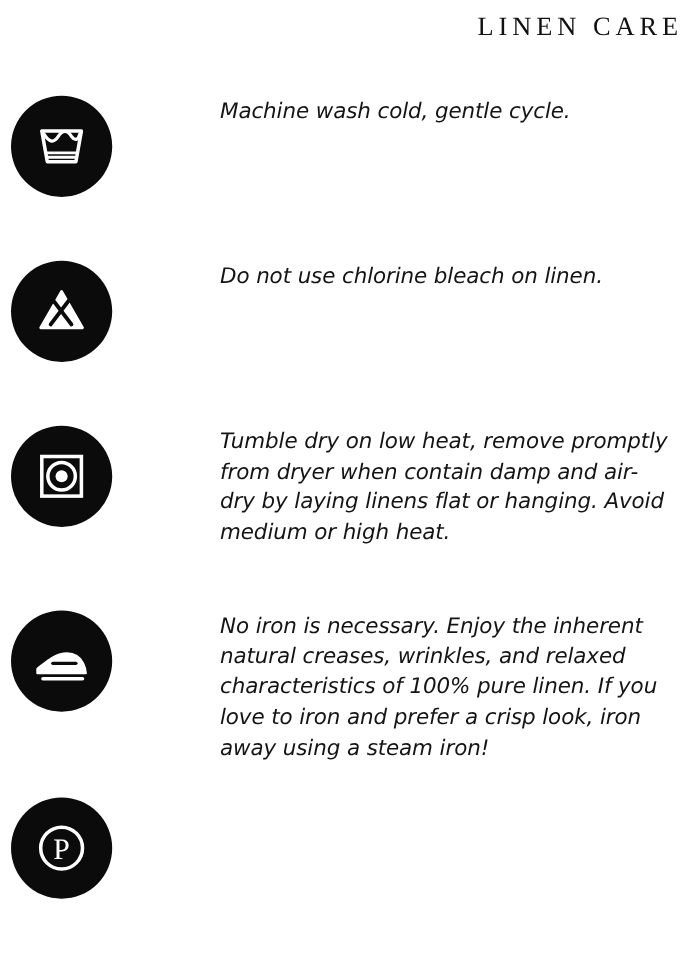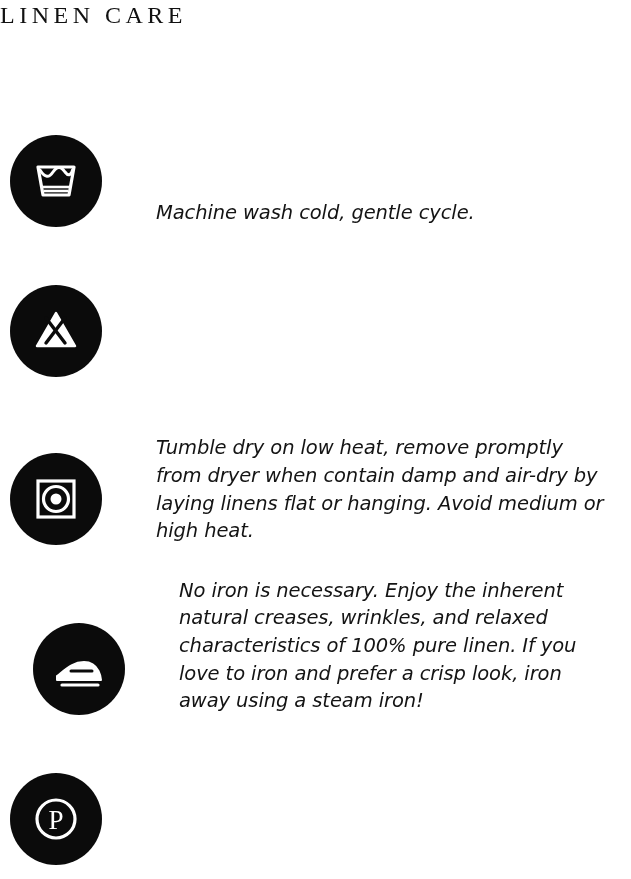"LINEN CARE" .page-title { margin: 0 -> 10px; text-align: left -> right }
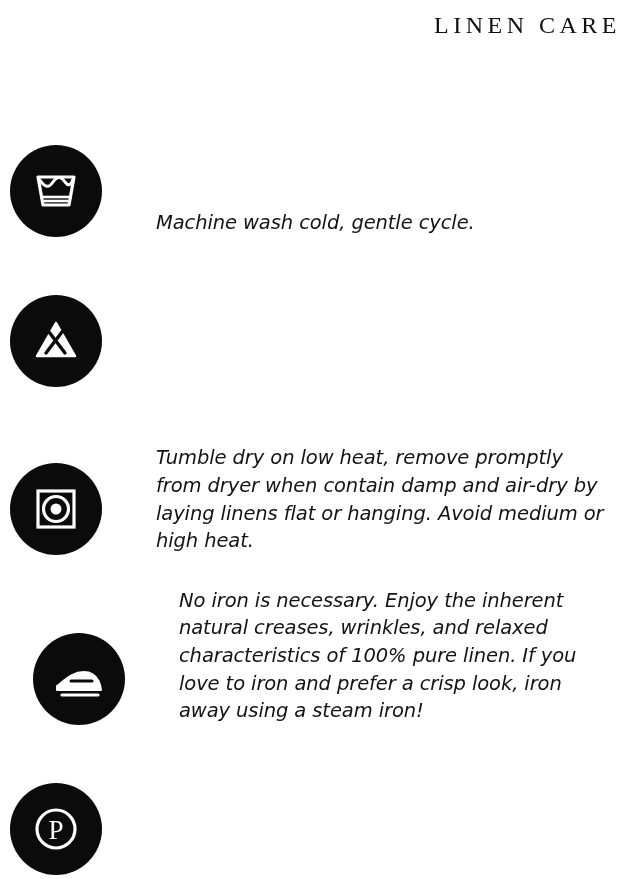"Machine wash cold, gentle cycle." .care-row { align-items: flex-end -> flex-start; gap: none -> 44px }
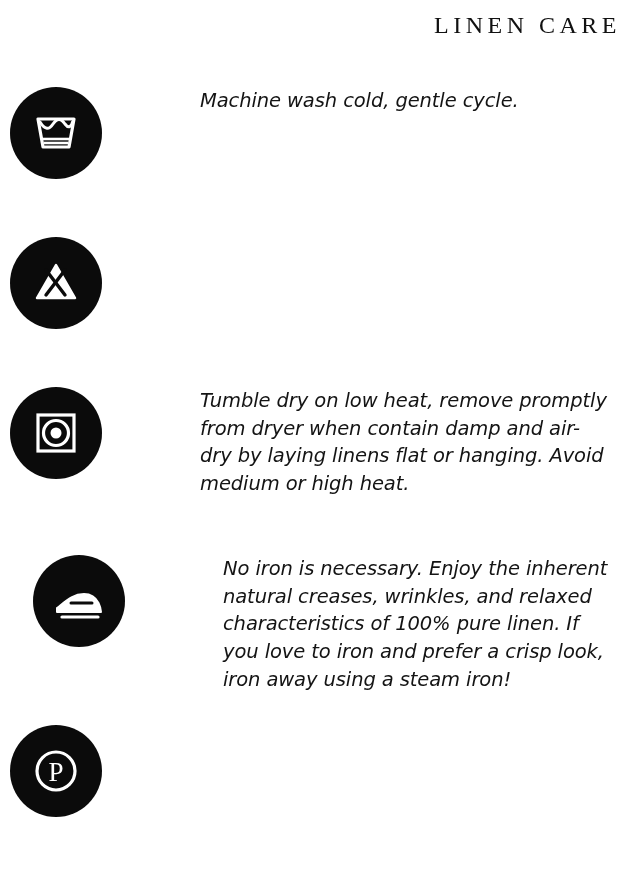"Do not use chlorine bleach" div.text-cell { html: none -> <div> <p>Do not use chlorine bleach on linen.</p> </div> }
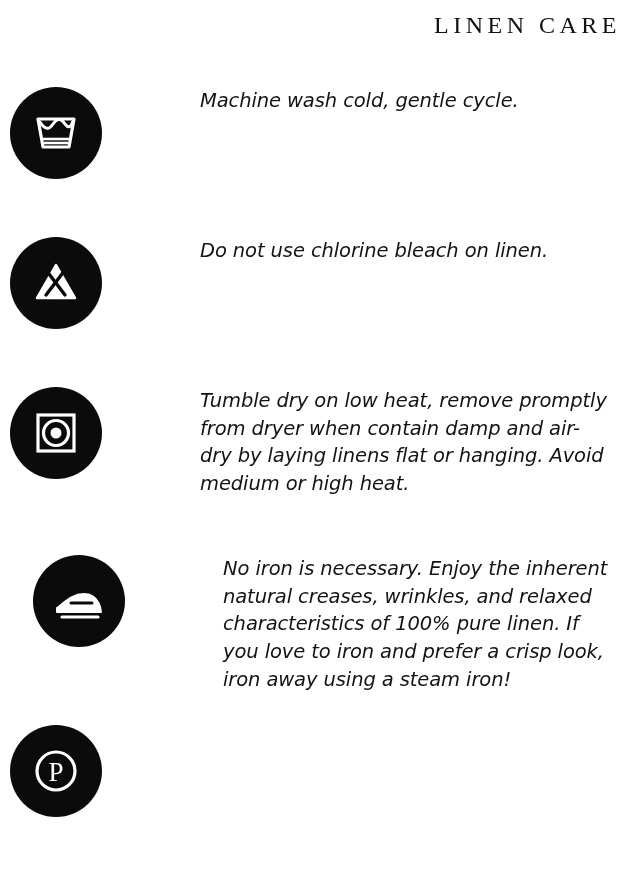"No iron is necessary. Enjoy" .row-4 { margin-left: 23px -> none }
